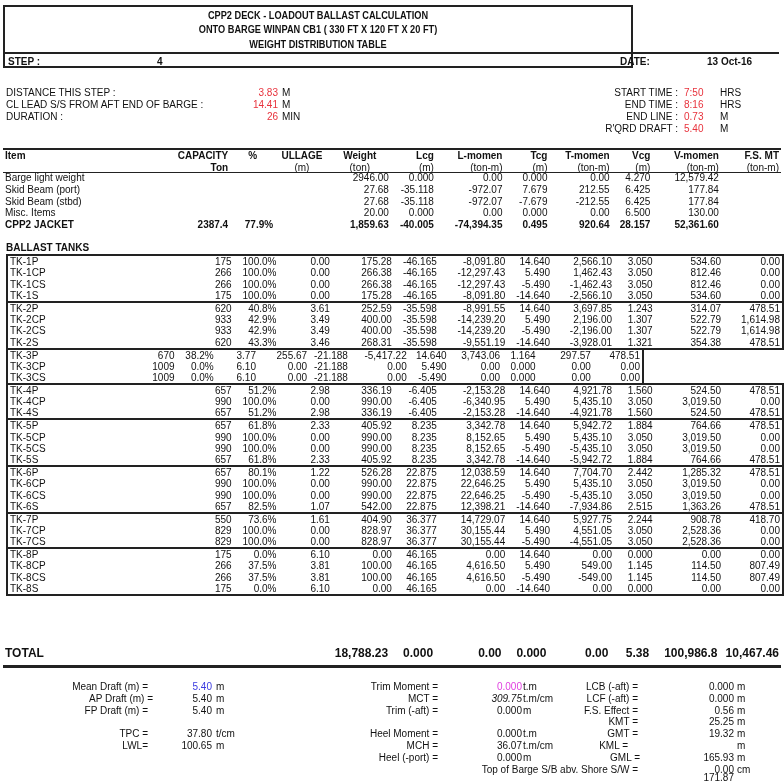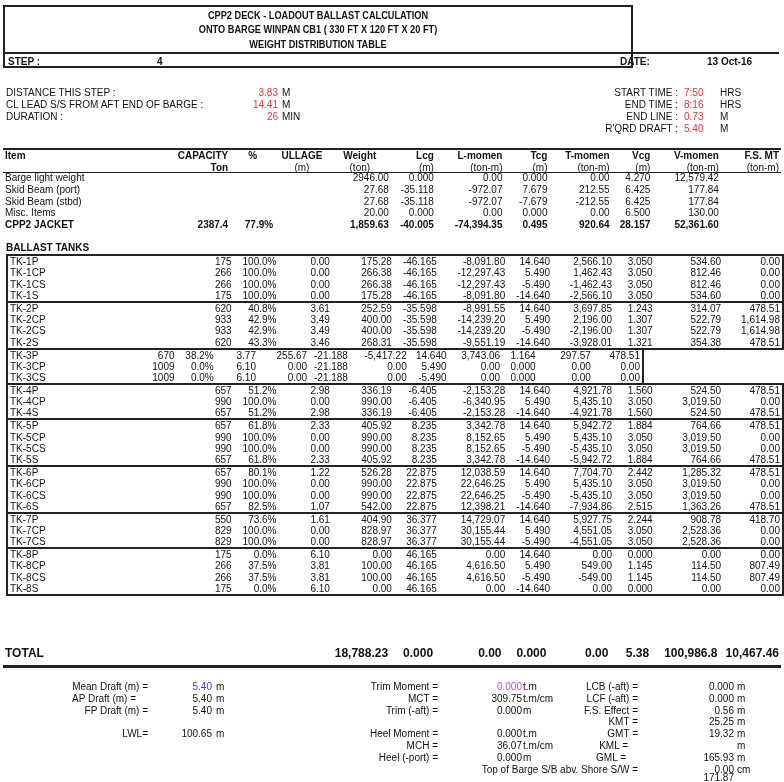"AP Draft (m) =" span.bl { right: 164px -> 147px }
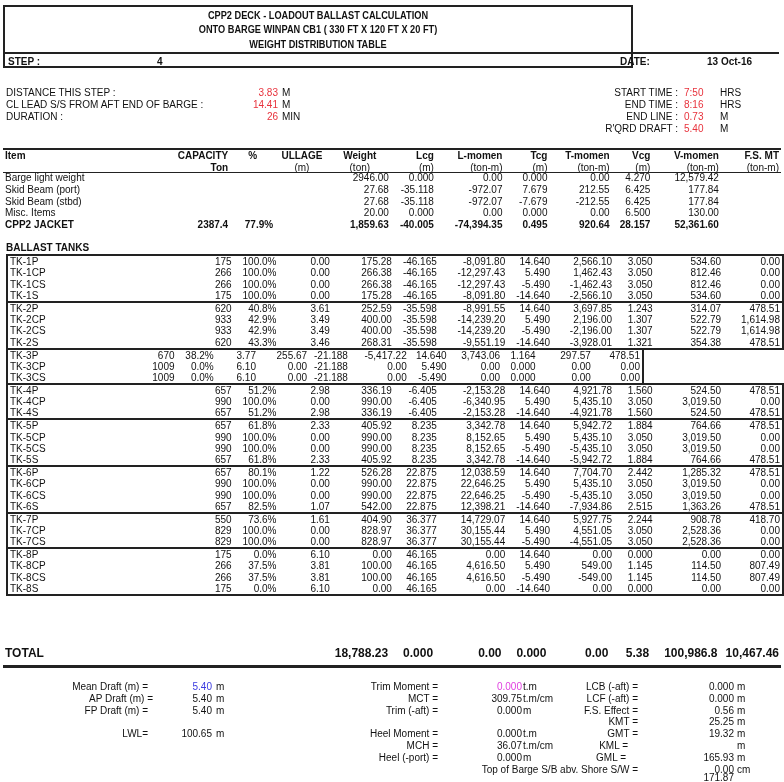"309.75" span.bv { font-style: none -> italic }
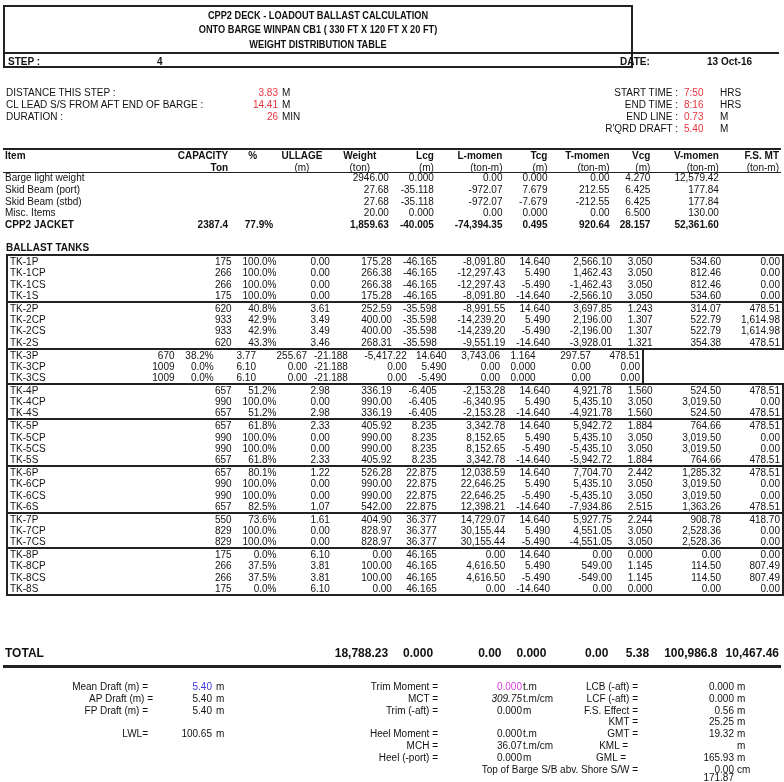"TPC =" div.brow { html: none -> <div> <span>TPC =</span> <span>37.80</span> <span>t/cm</span> </div> }
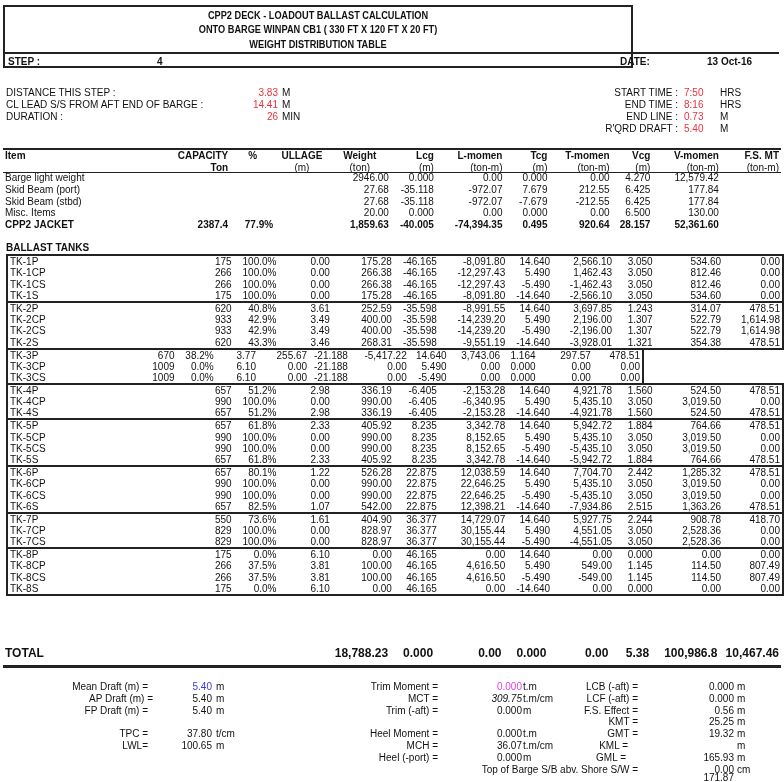"GML =" span.bl { right: 158px -> 144px }
